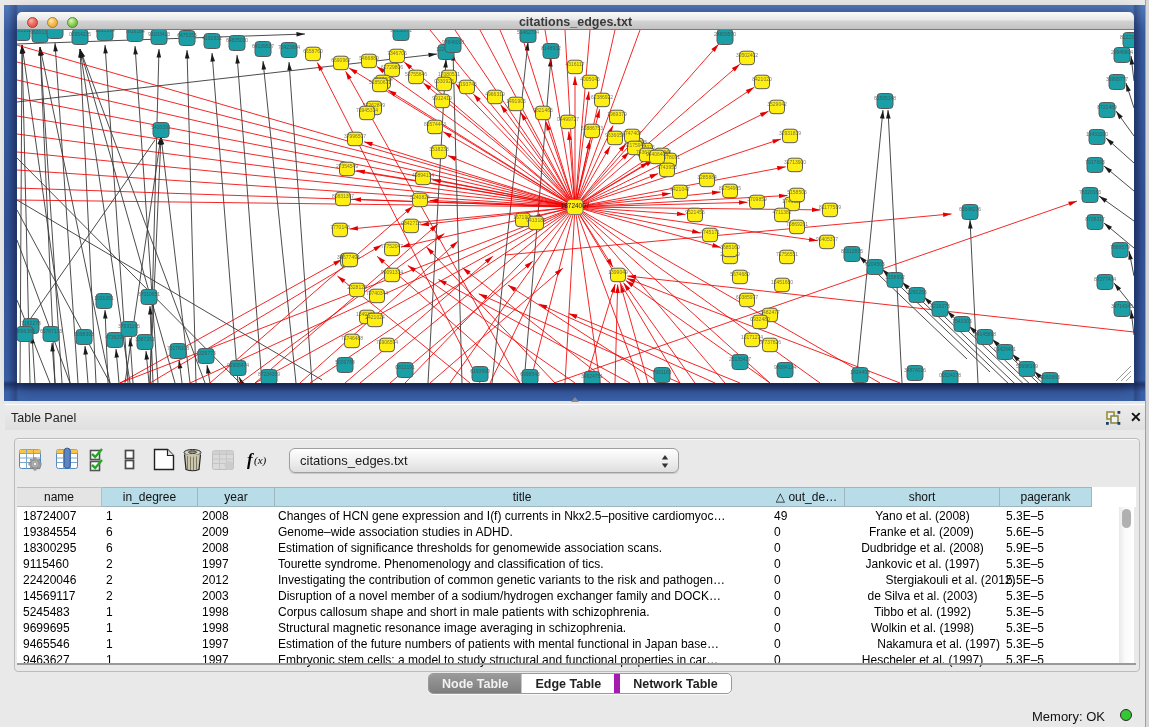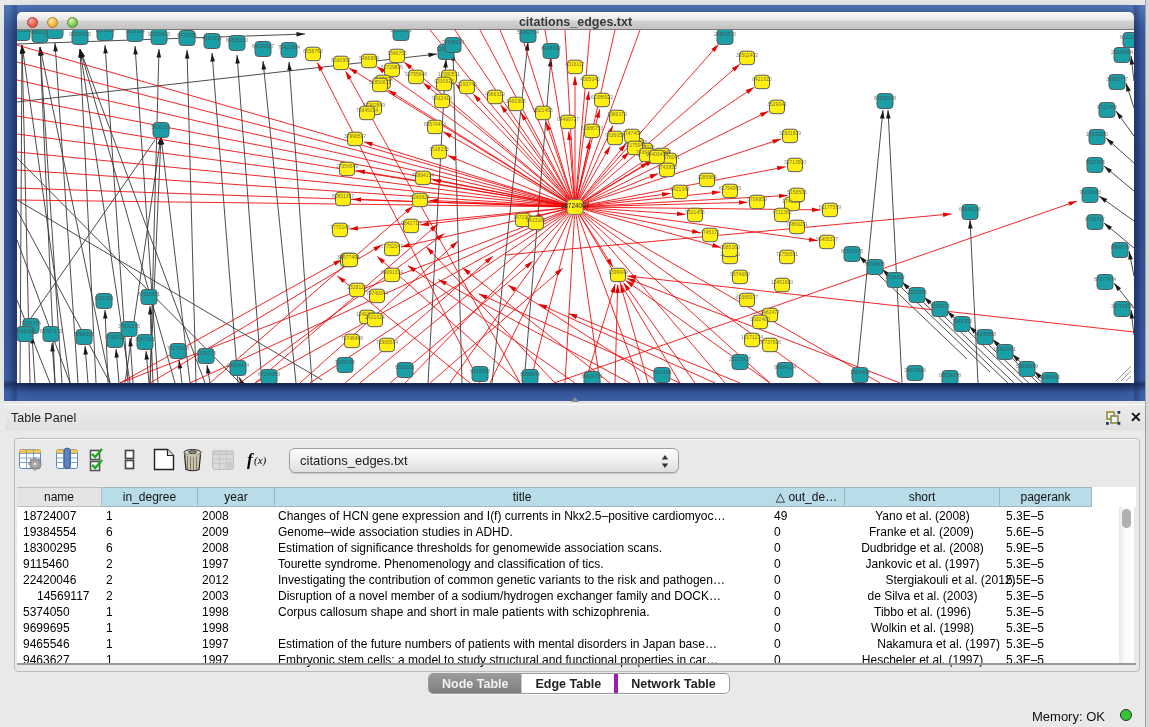"14569117" span { left: 20px -> 6px }
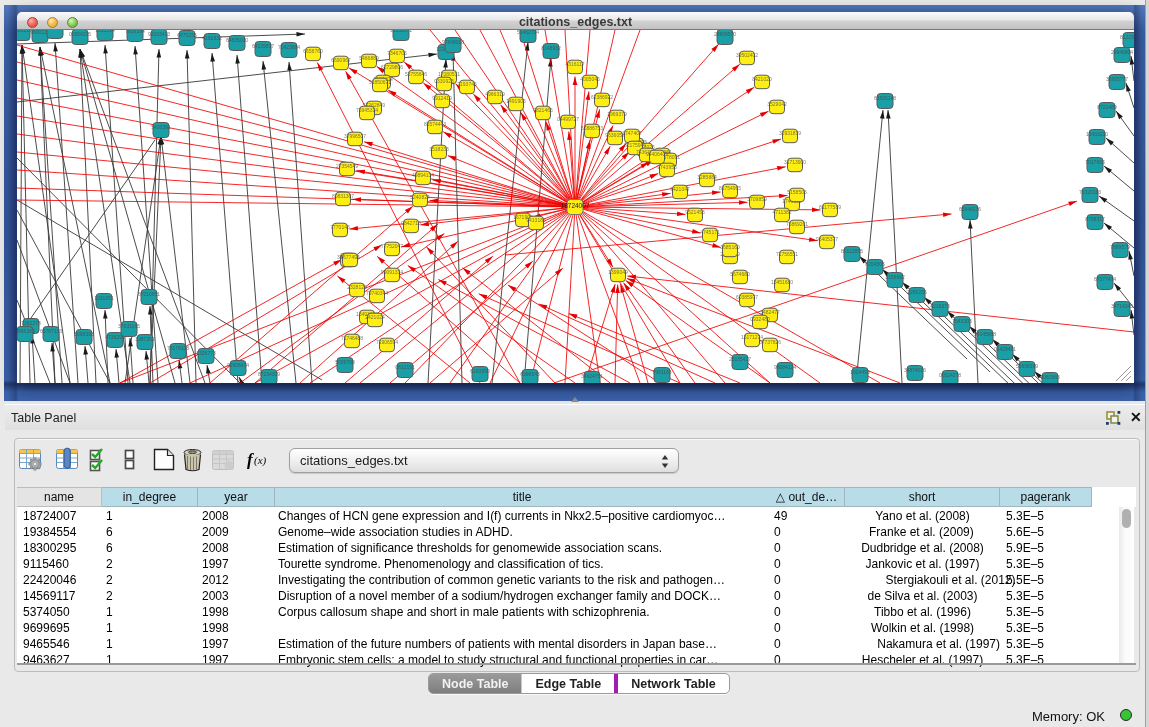"5374050" span { text: 5374050 -> 5245483 }
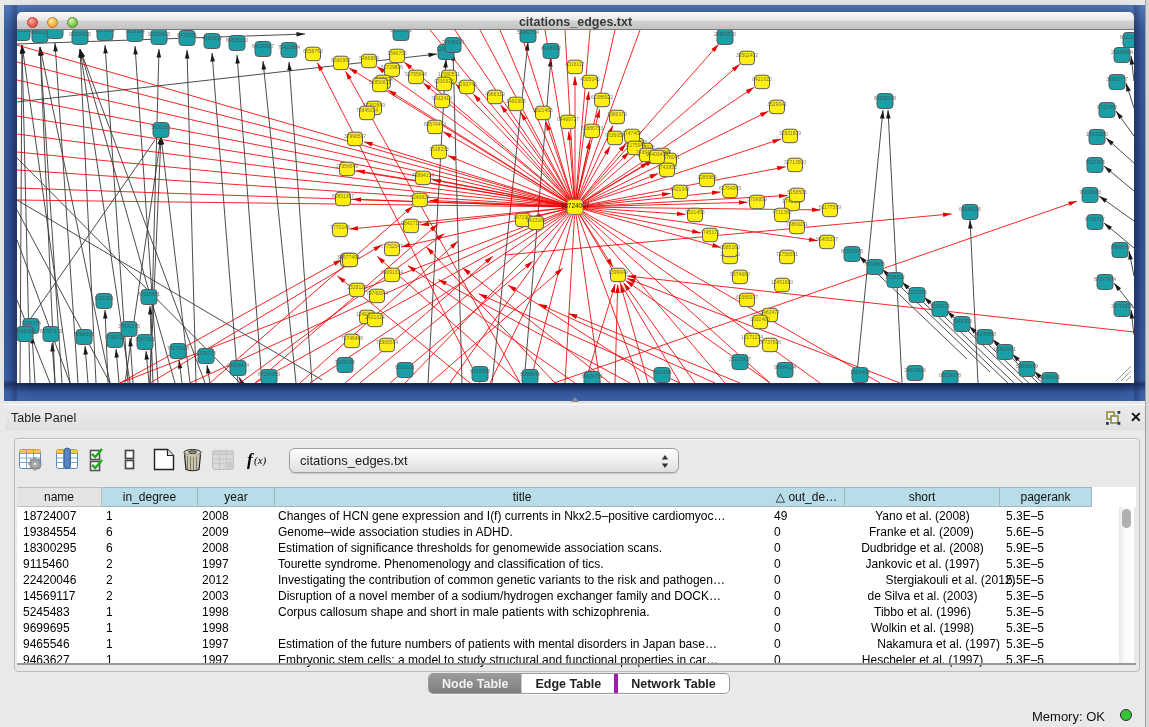"Tibbo et al. (1996)" span { text: 1996 -> 1992 }
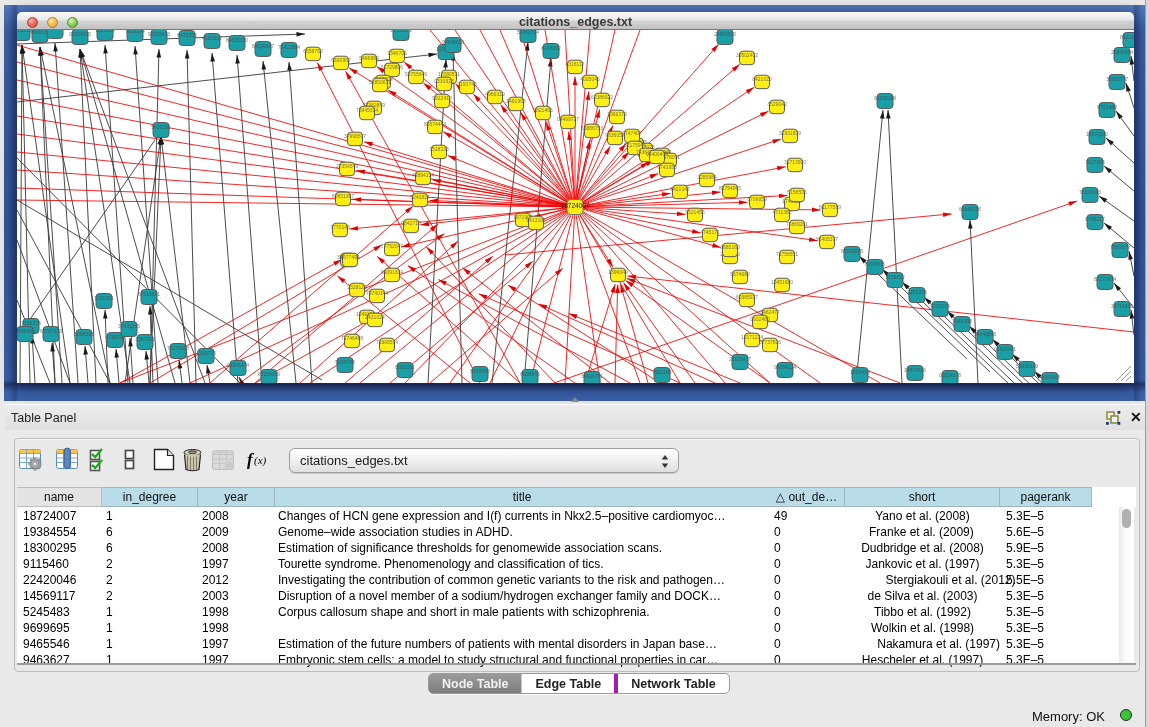"Structural magnetic resonance image" span { html: none -> <span>Structural magnetic resonance image averaging in schizophrenia.</span> }
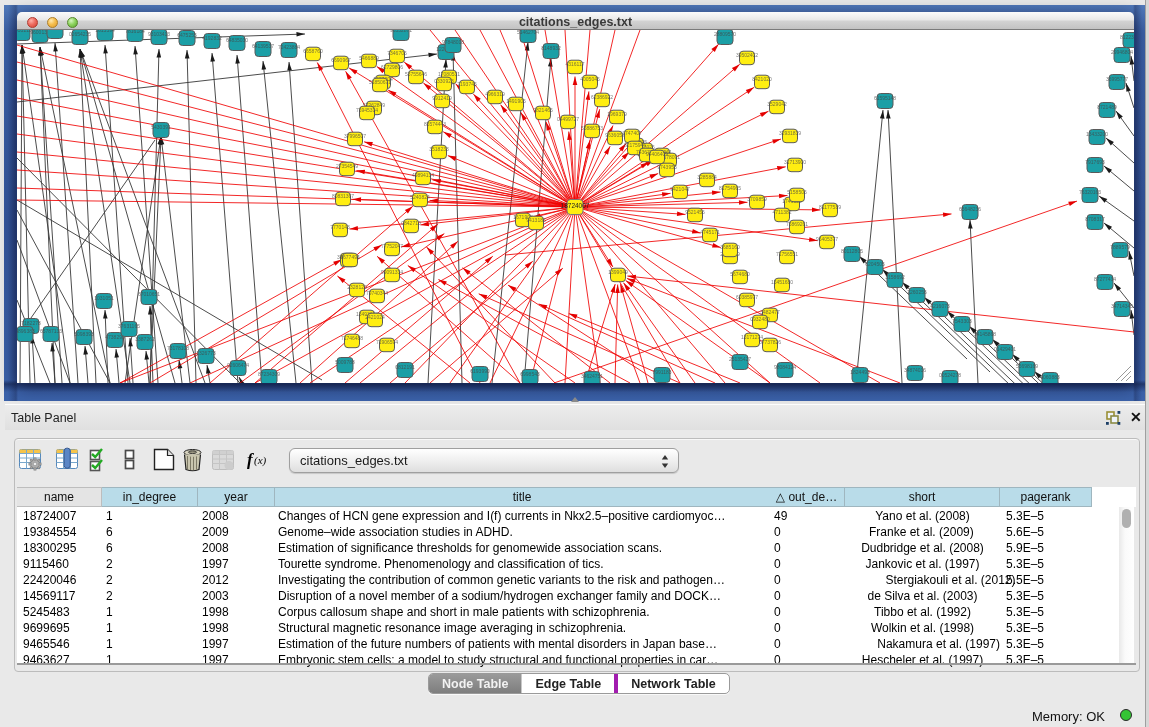"Estimation of the future numbers" span { text: disorders -> functional }
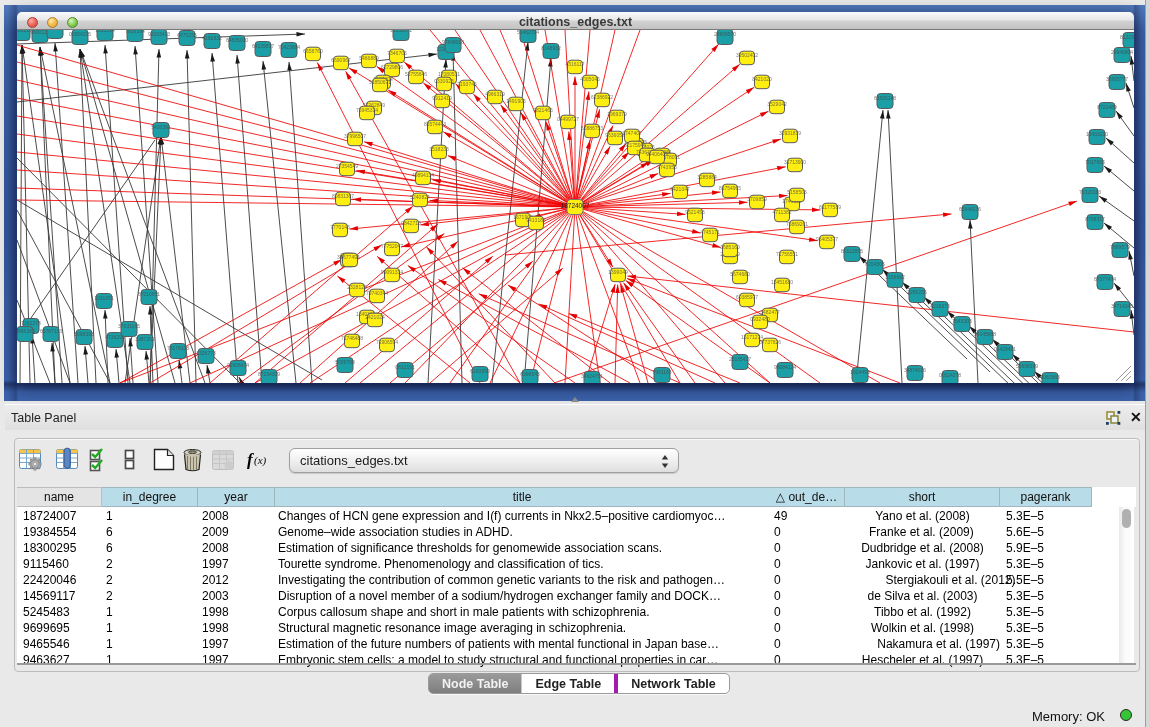"Network Table" div.tab { border-left: 4px solid #a21caf -> 6px solid #a21caf }
